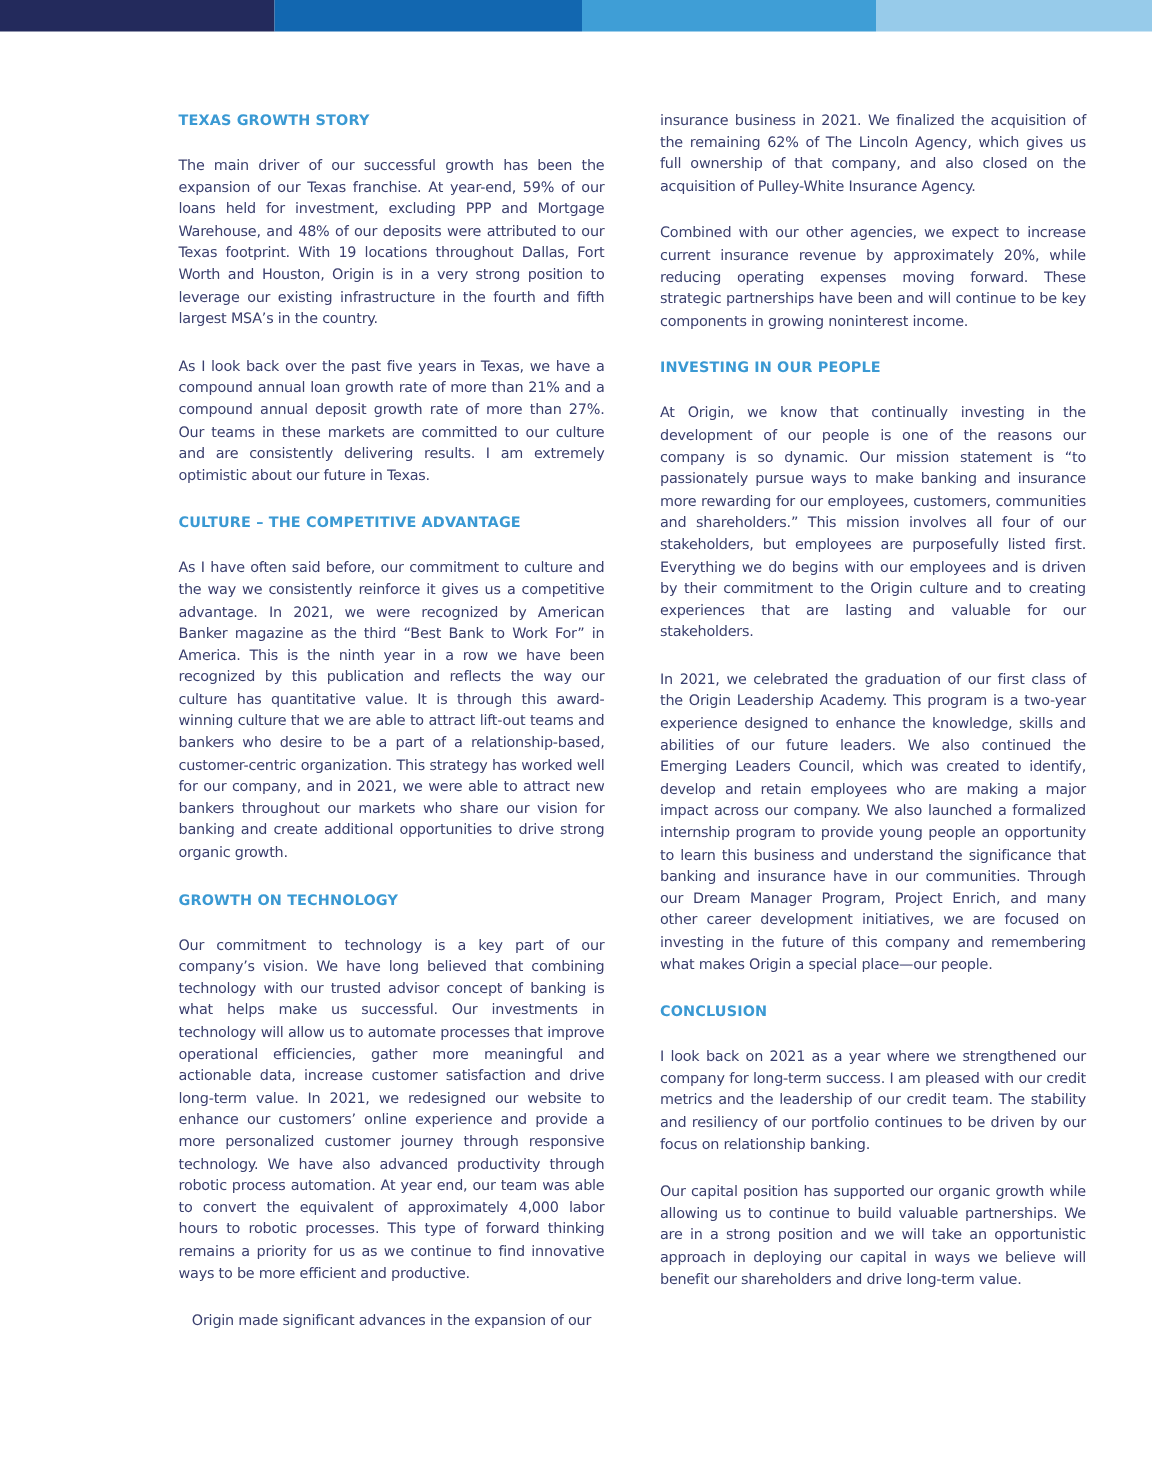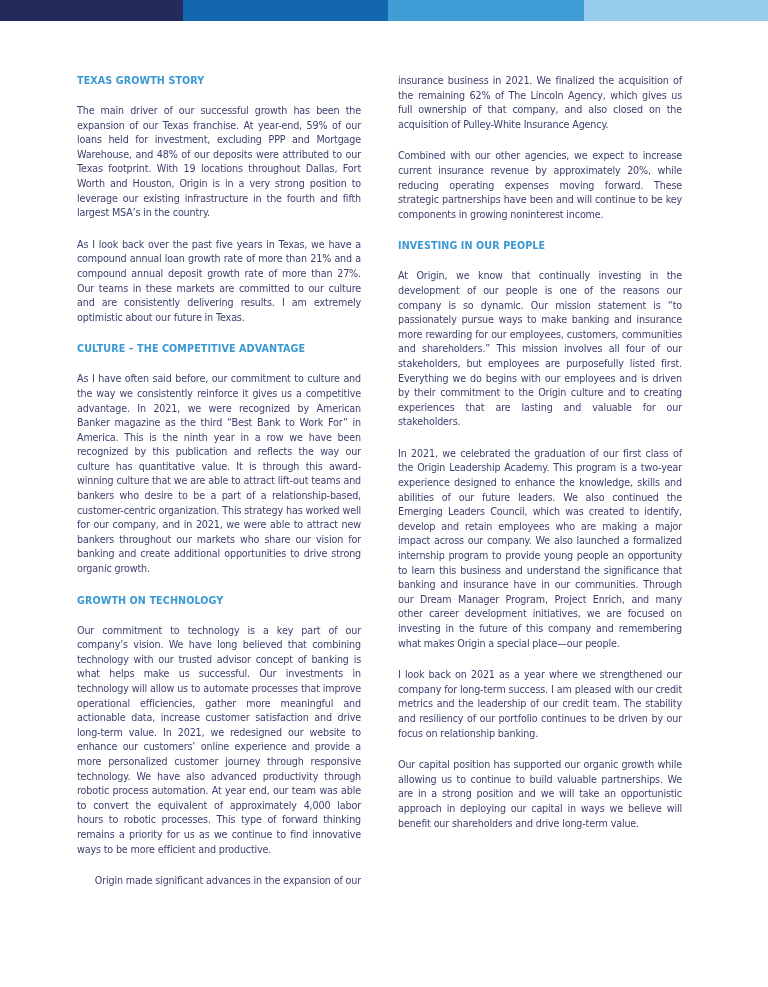"TEXAS GROWTH STORY" .col { margin-left: none -> 42px }
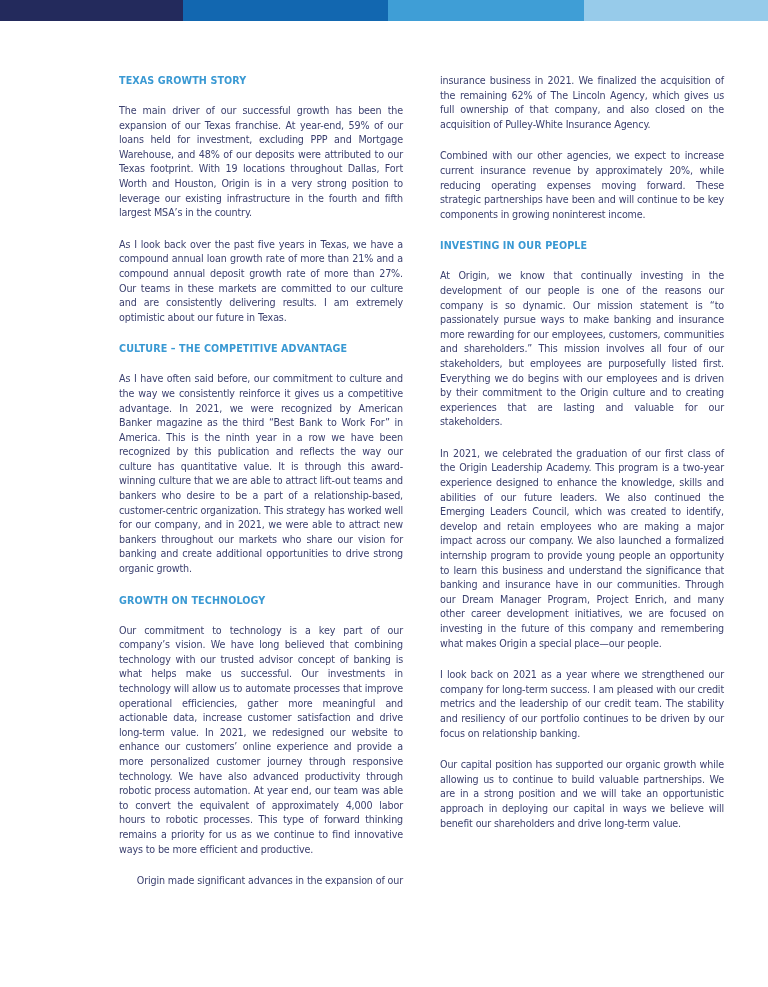"CONCLUSION" h2 { html: none -> <h2>CONCLUSION</h2> }
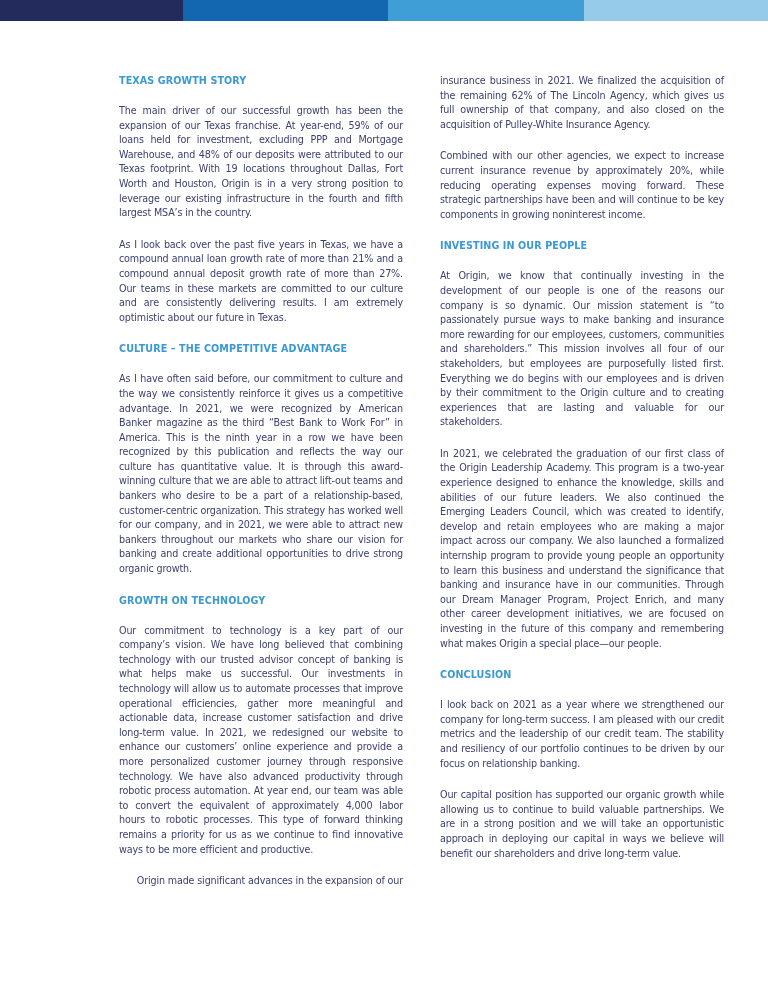"Origin made significant advances in" p.last { text-align: right -> center }
